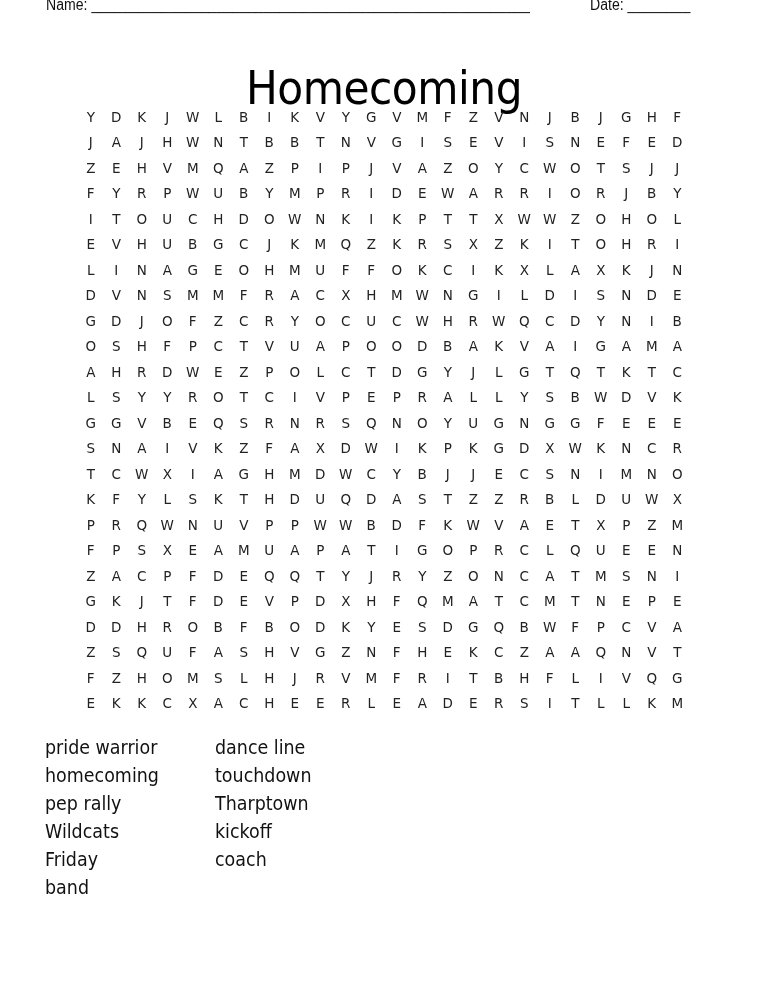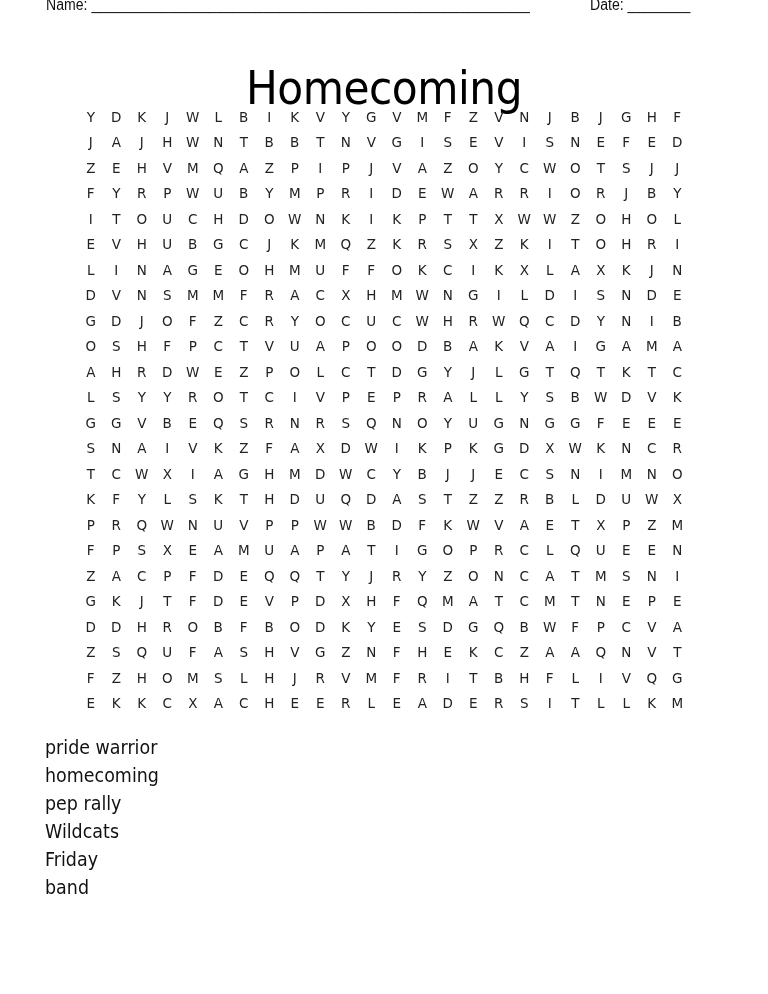"dance line" div.col { html: none -> <div> <div>dance line</div> <div>touchdown</div> <div>Tharptown</div> <div>kickoff</div> <div>coach</div> </div> }
